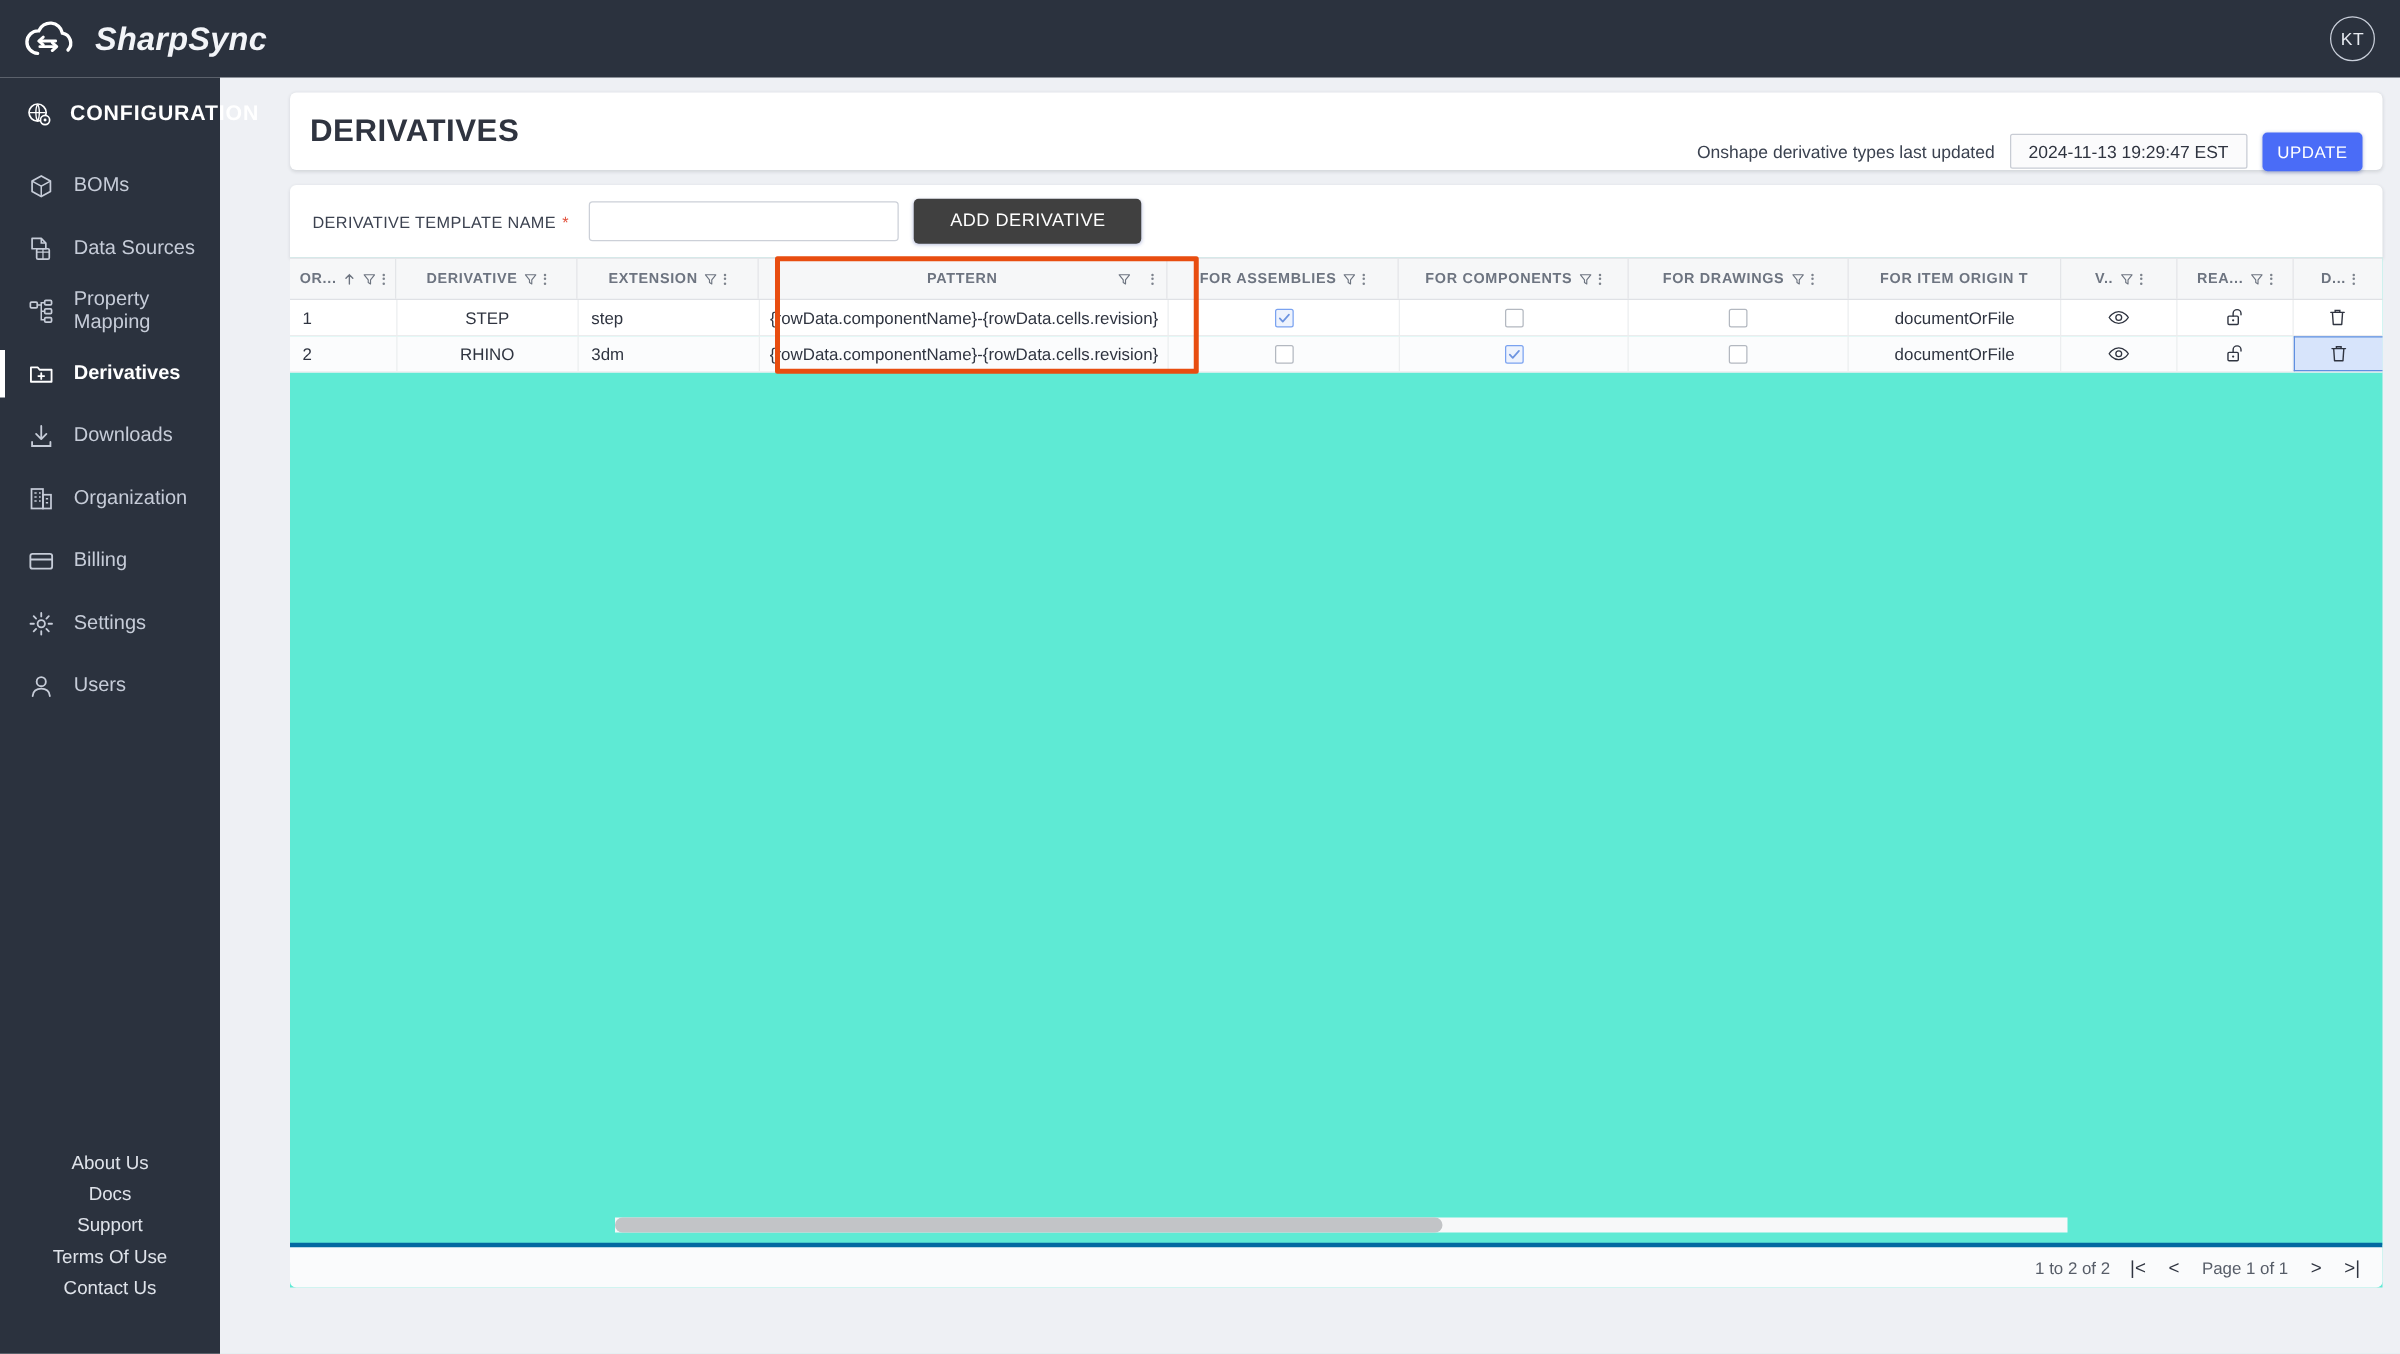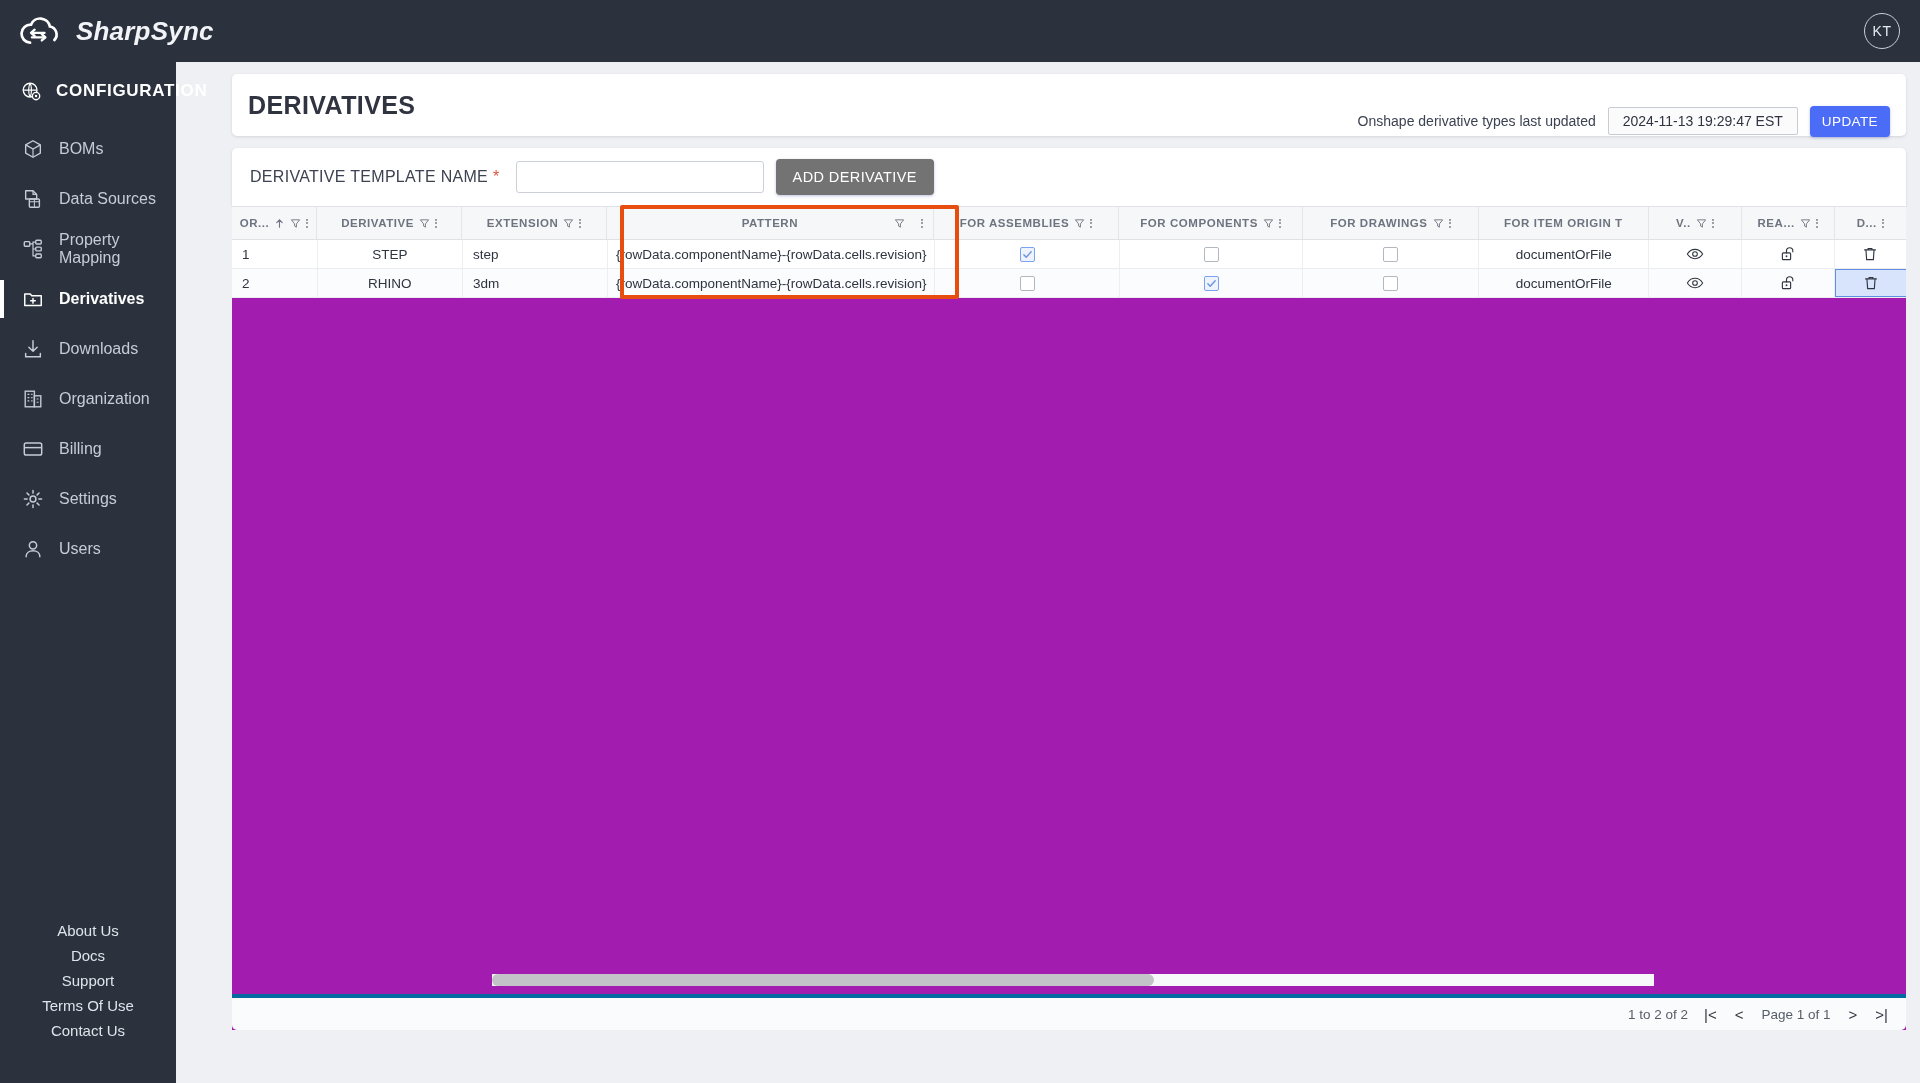"DERIVATIVE TEMPLATE NAME *" .form-label { font-size: 16px -> 13px }
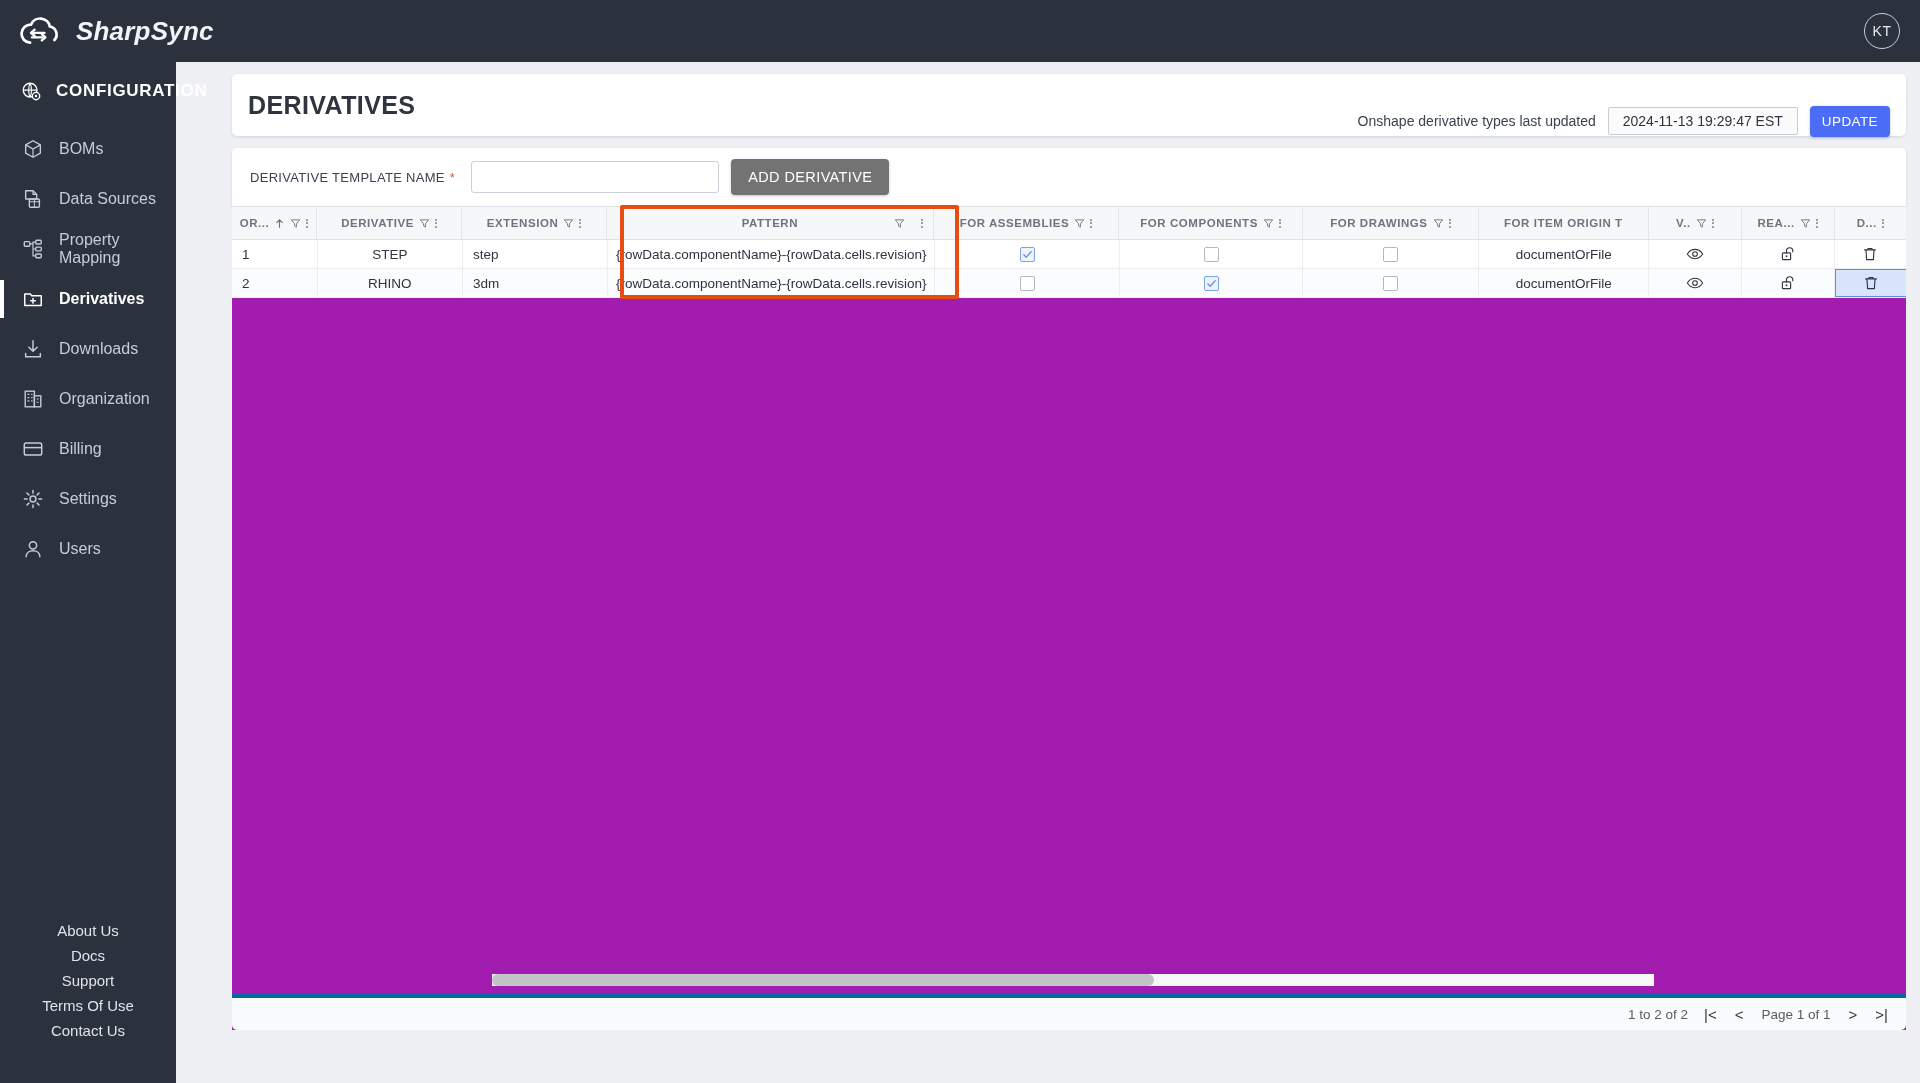"ADD DERIVATIVE" .btn-add { background: #737373 -> #404040; padding: 10px 17px -> 10px 29px }
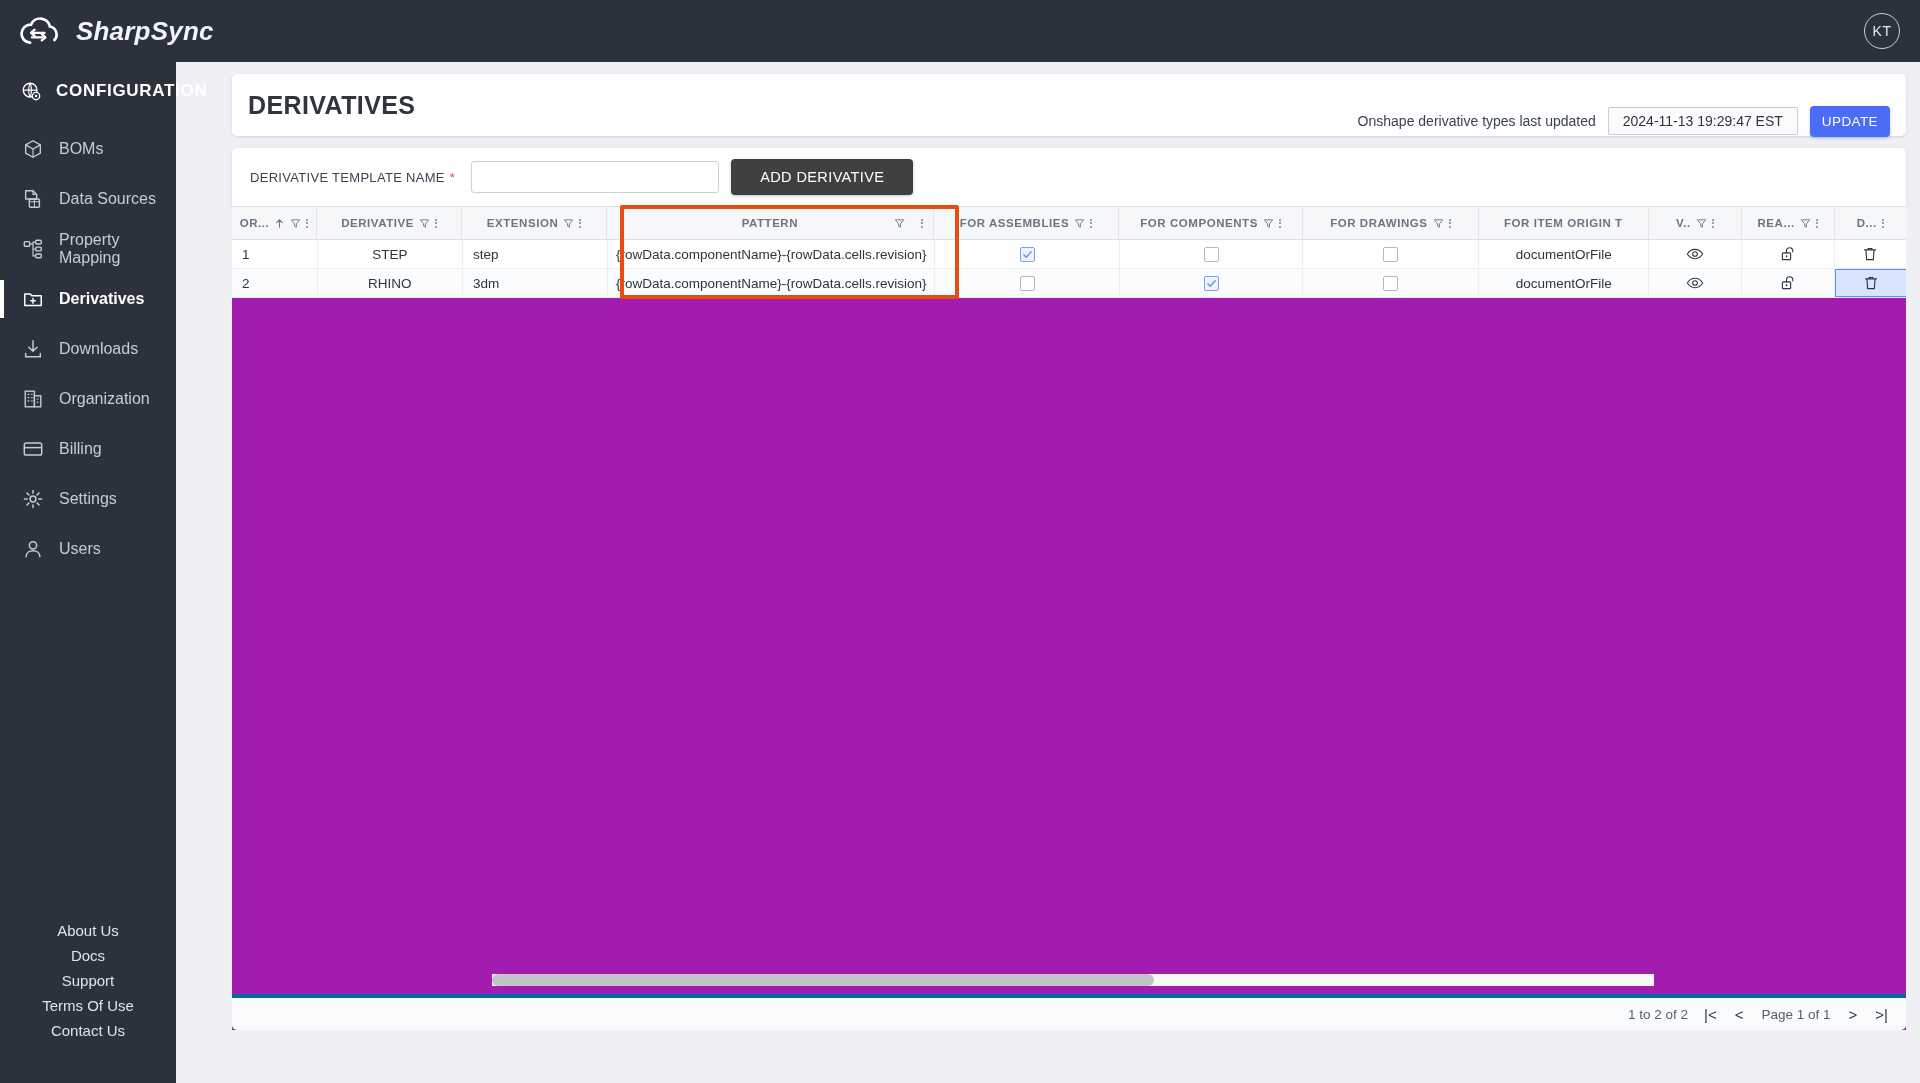"OR..." .grid-wrap { background: #a21caf -> #5eead4 }
